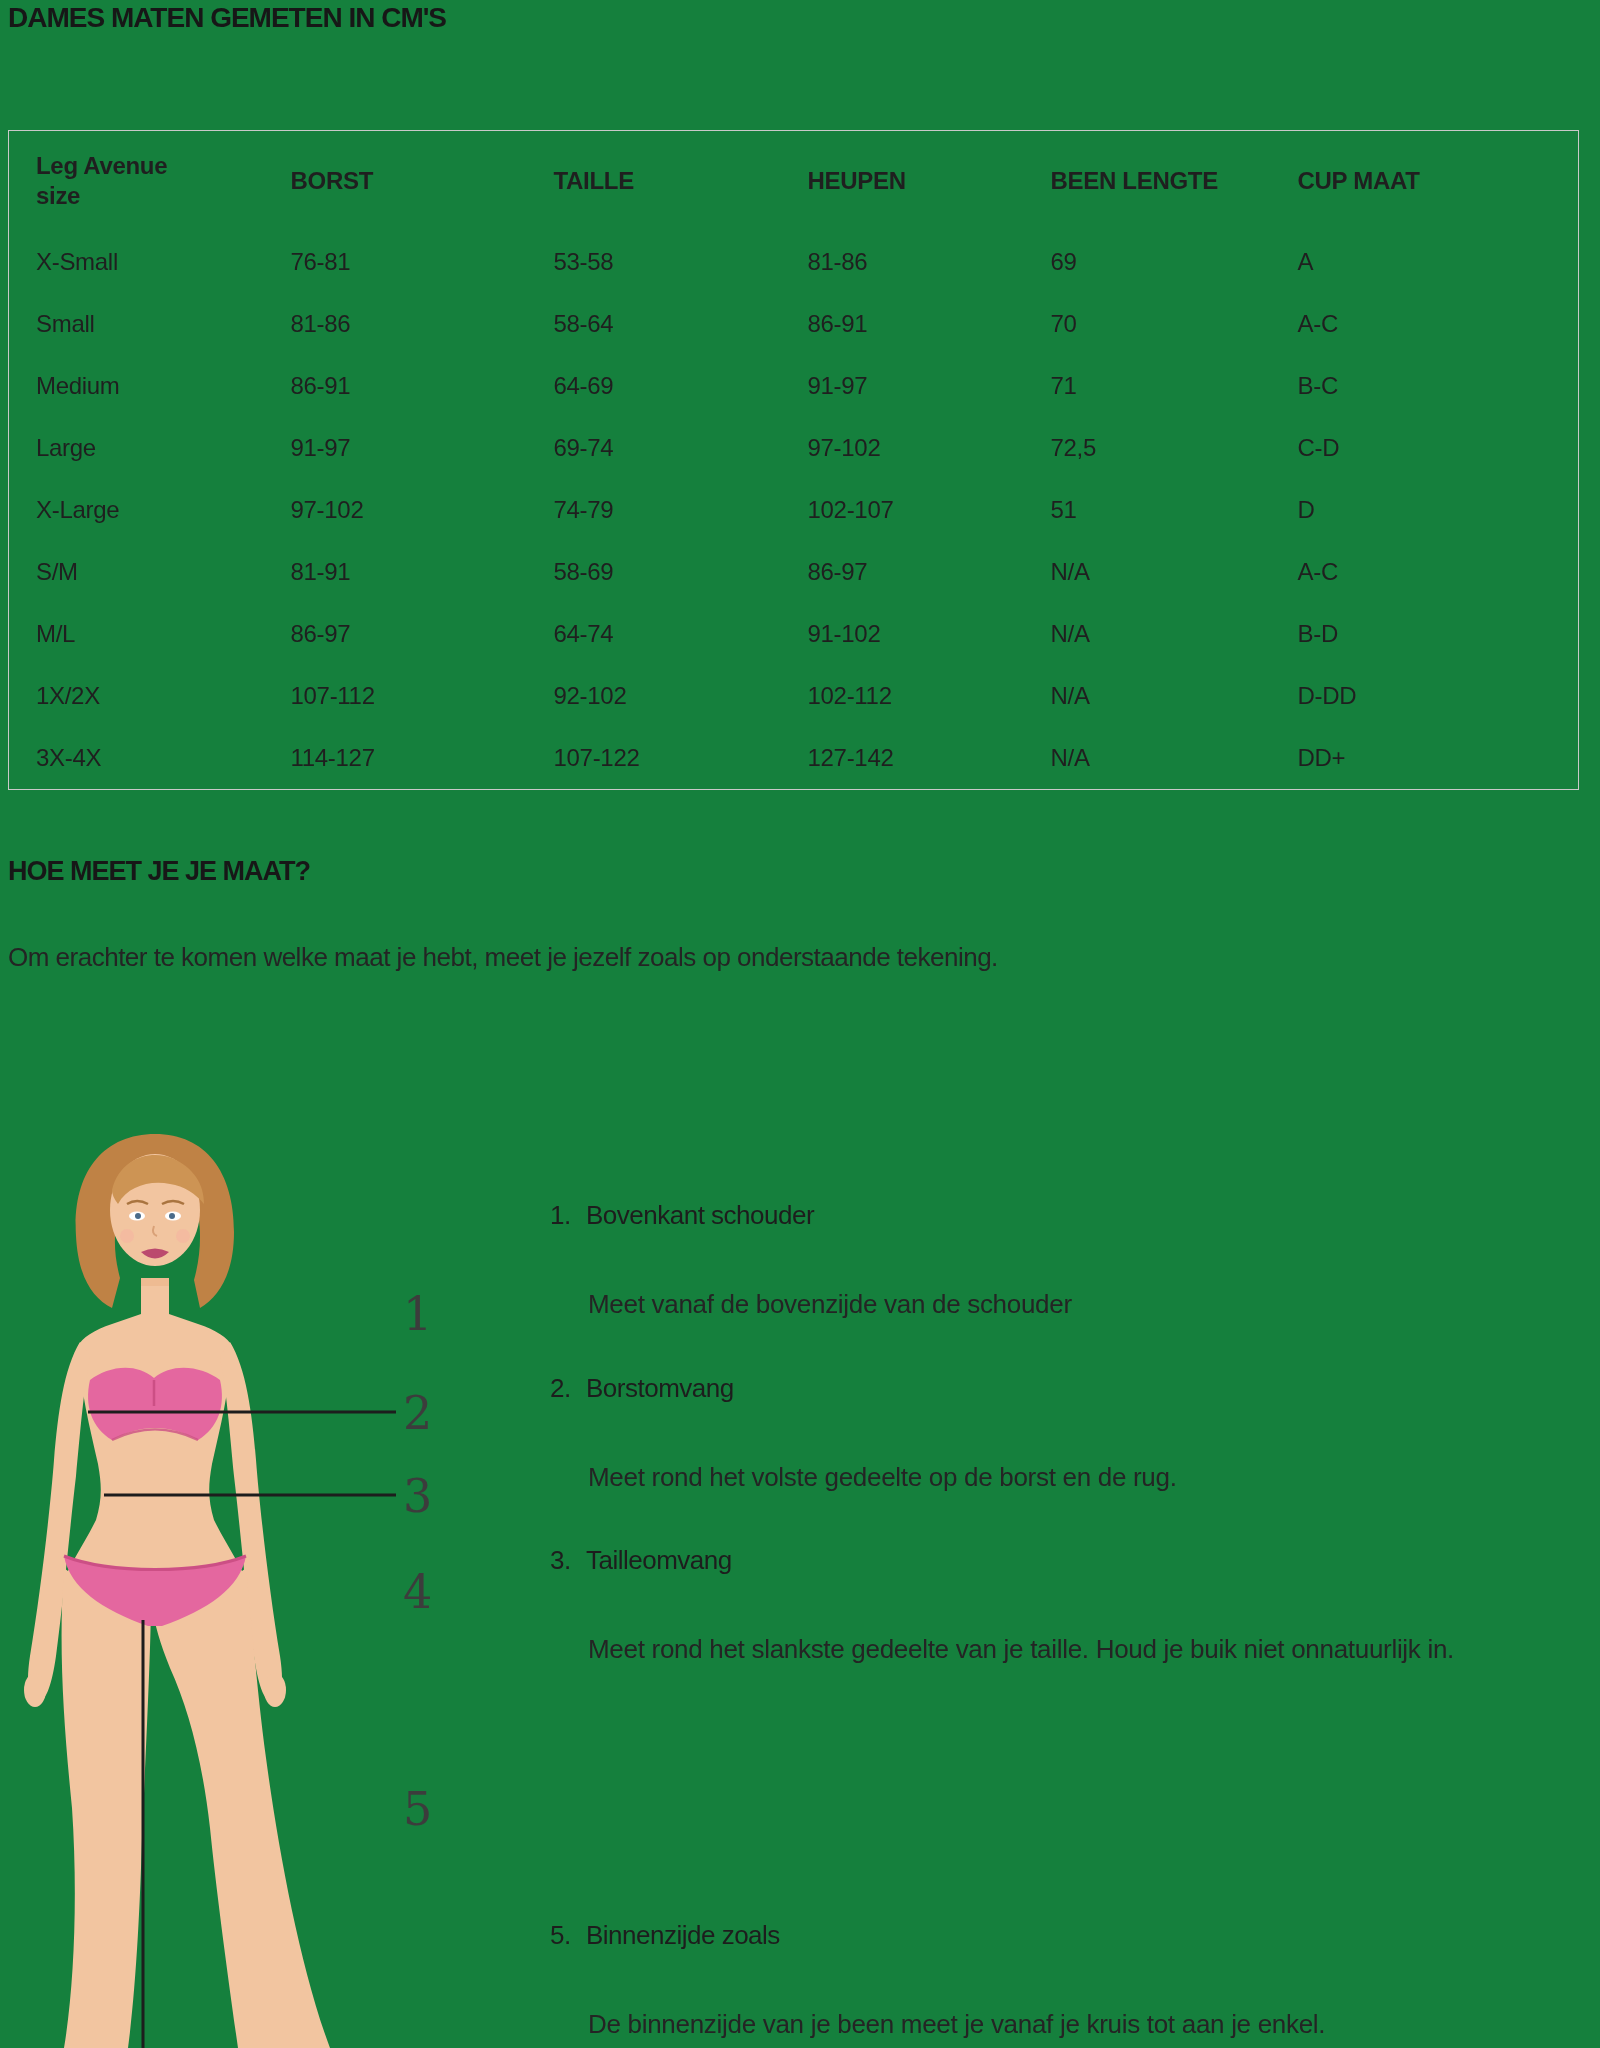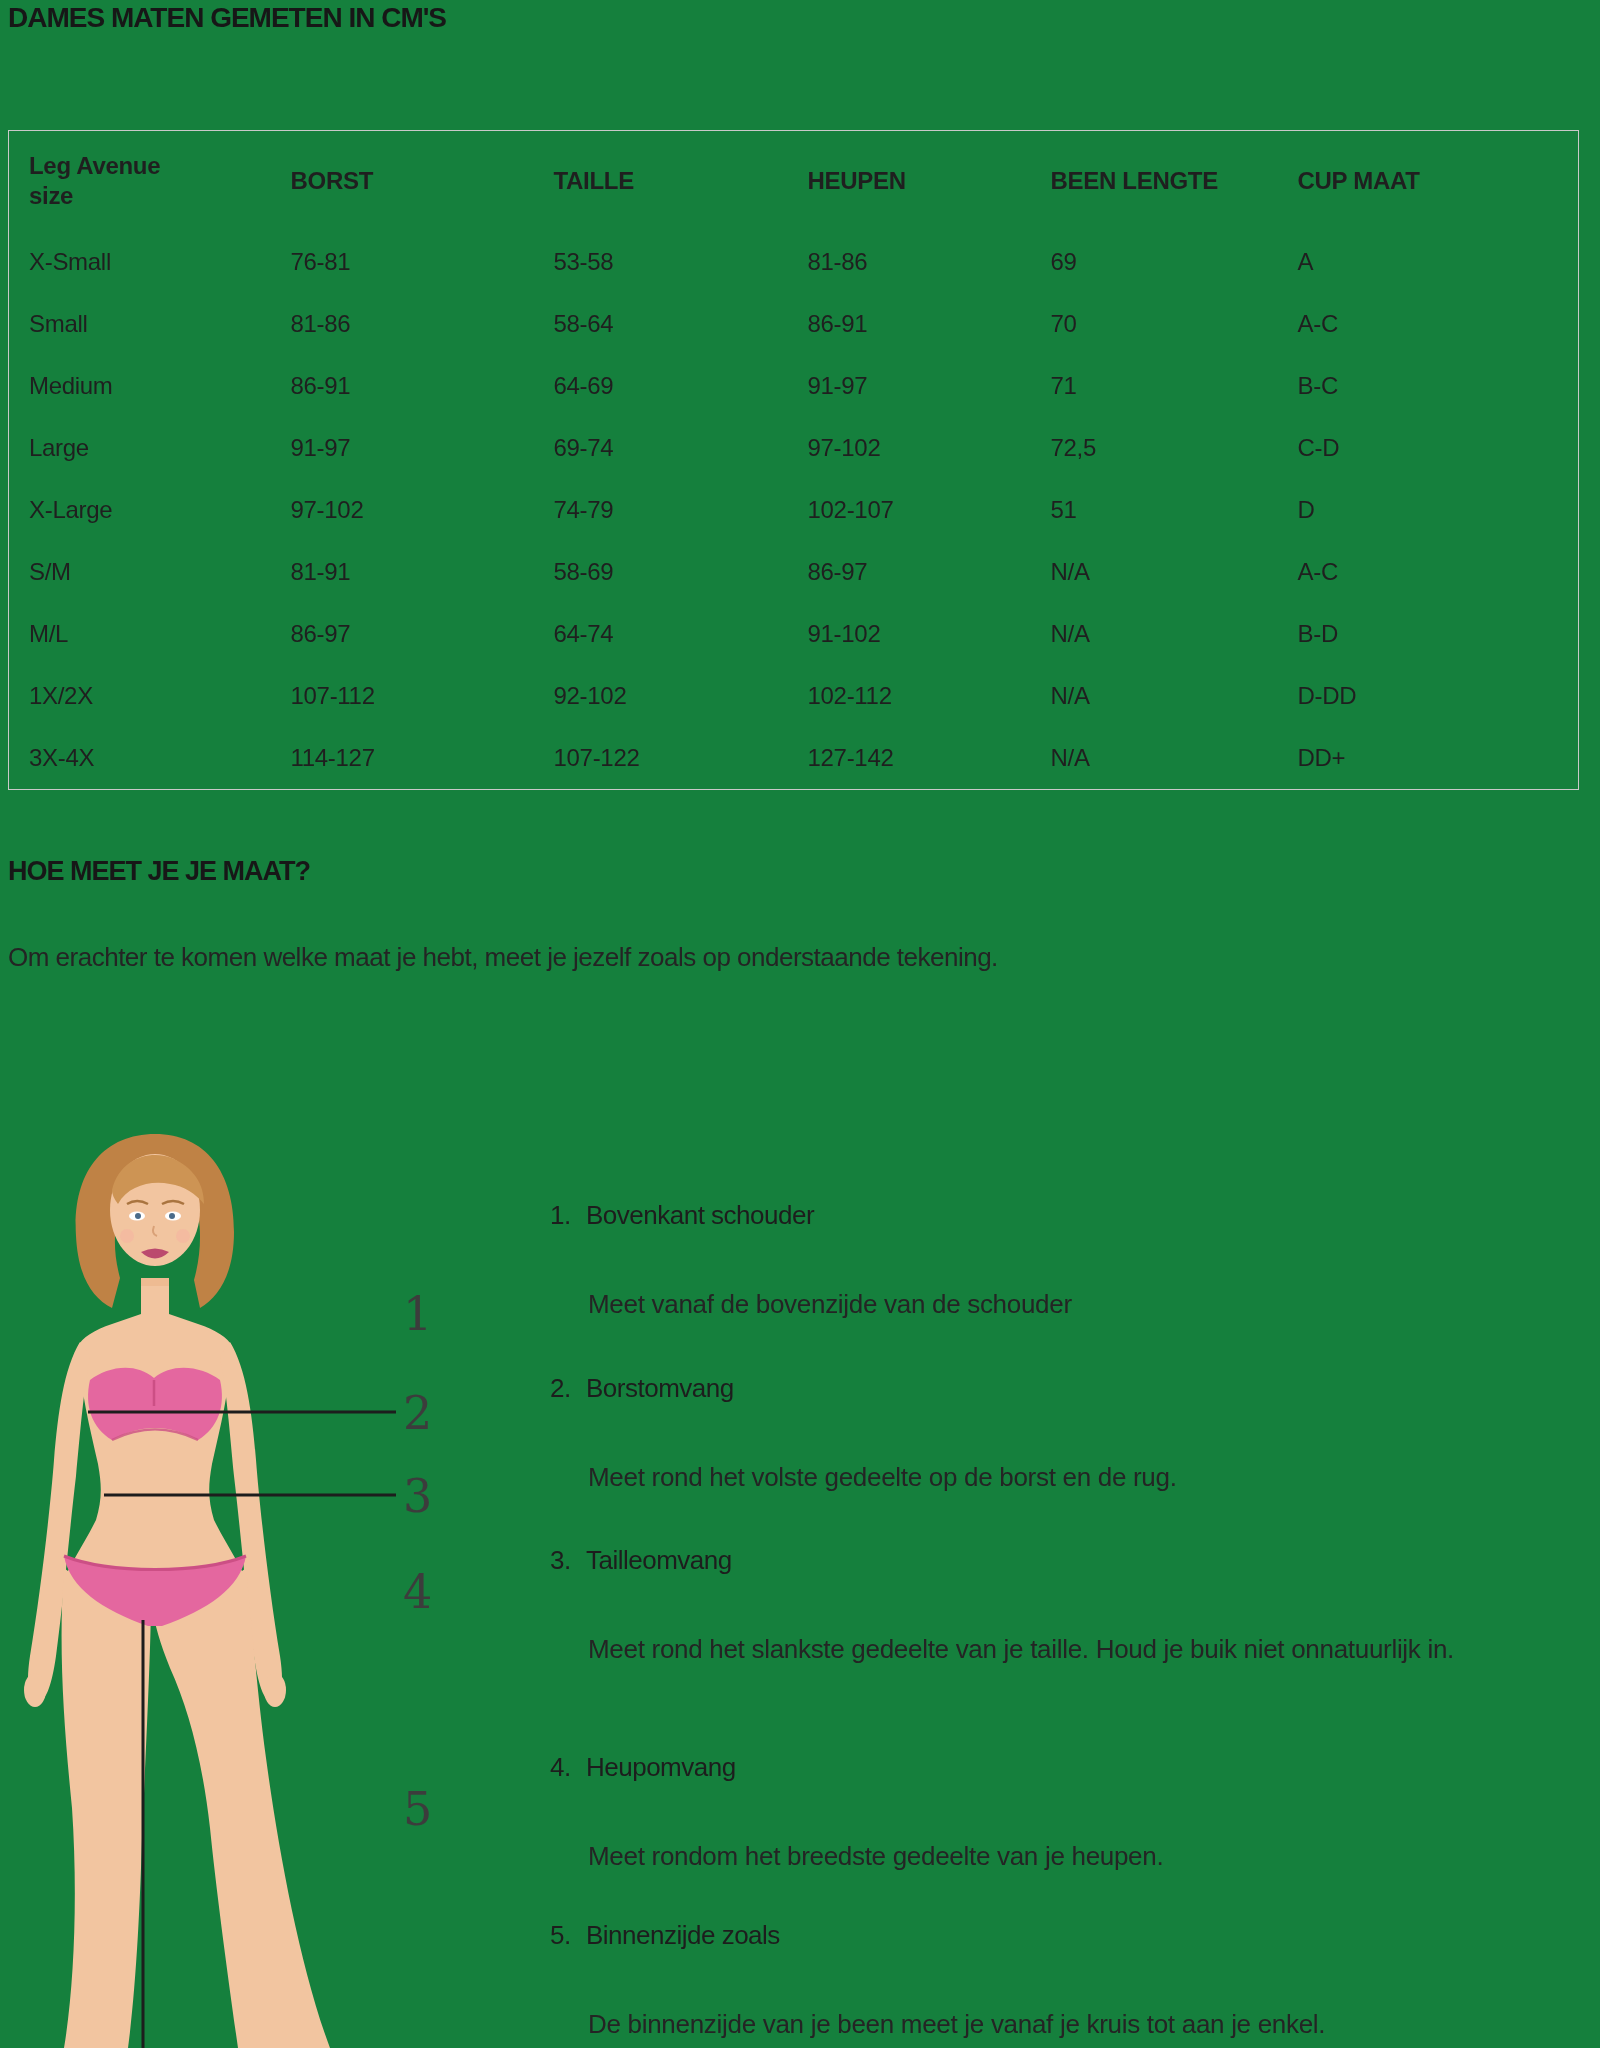"Leg Avenue size" .size-table th.first,.size-table td.first { padding-left: 20px -> 27px }
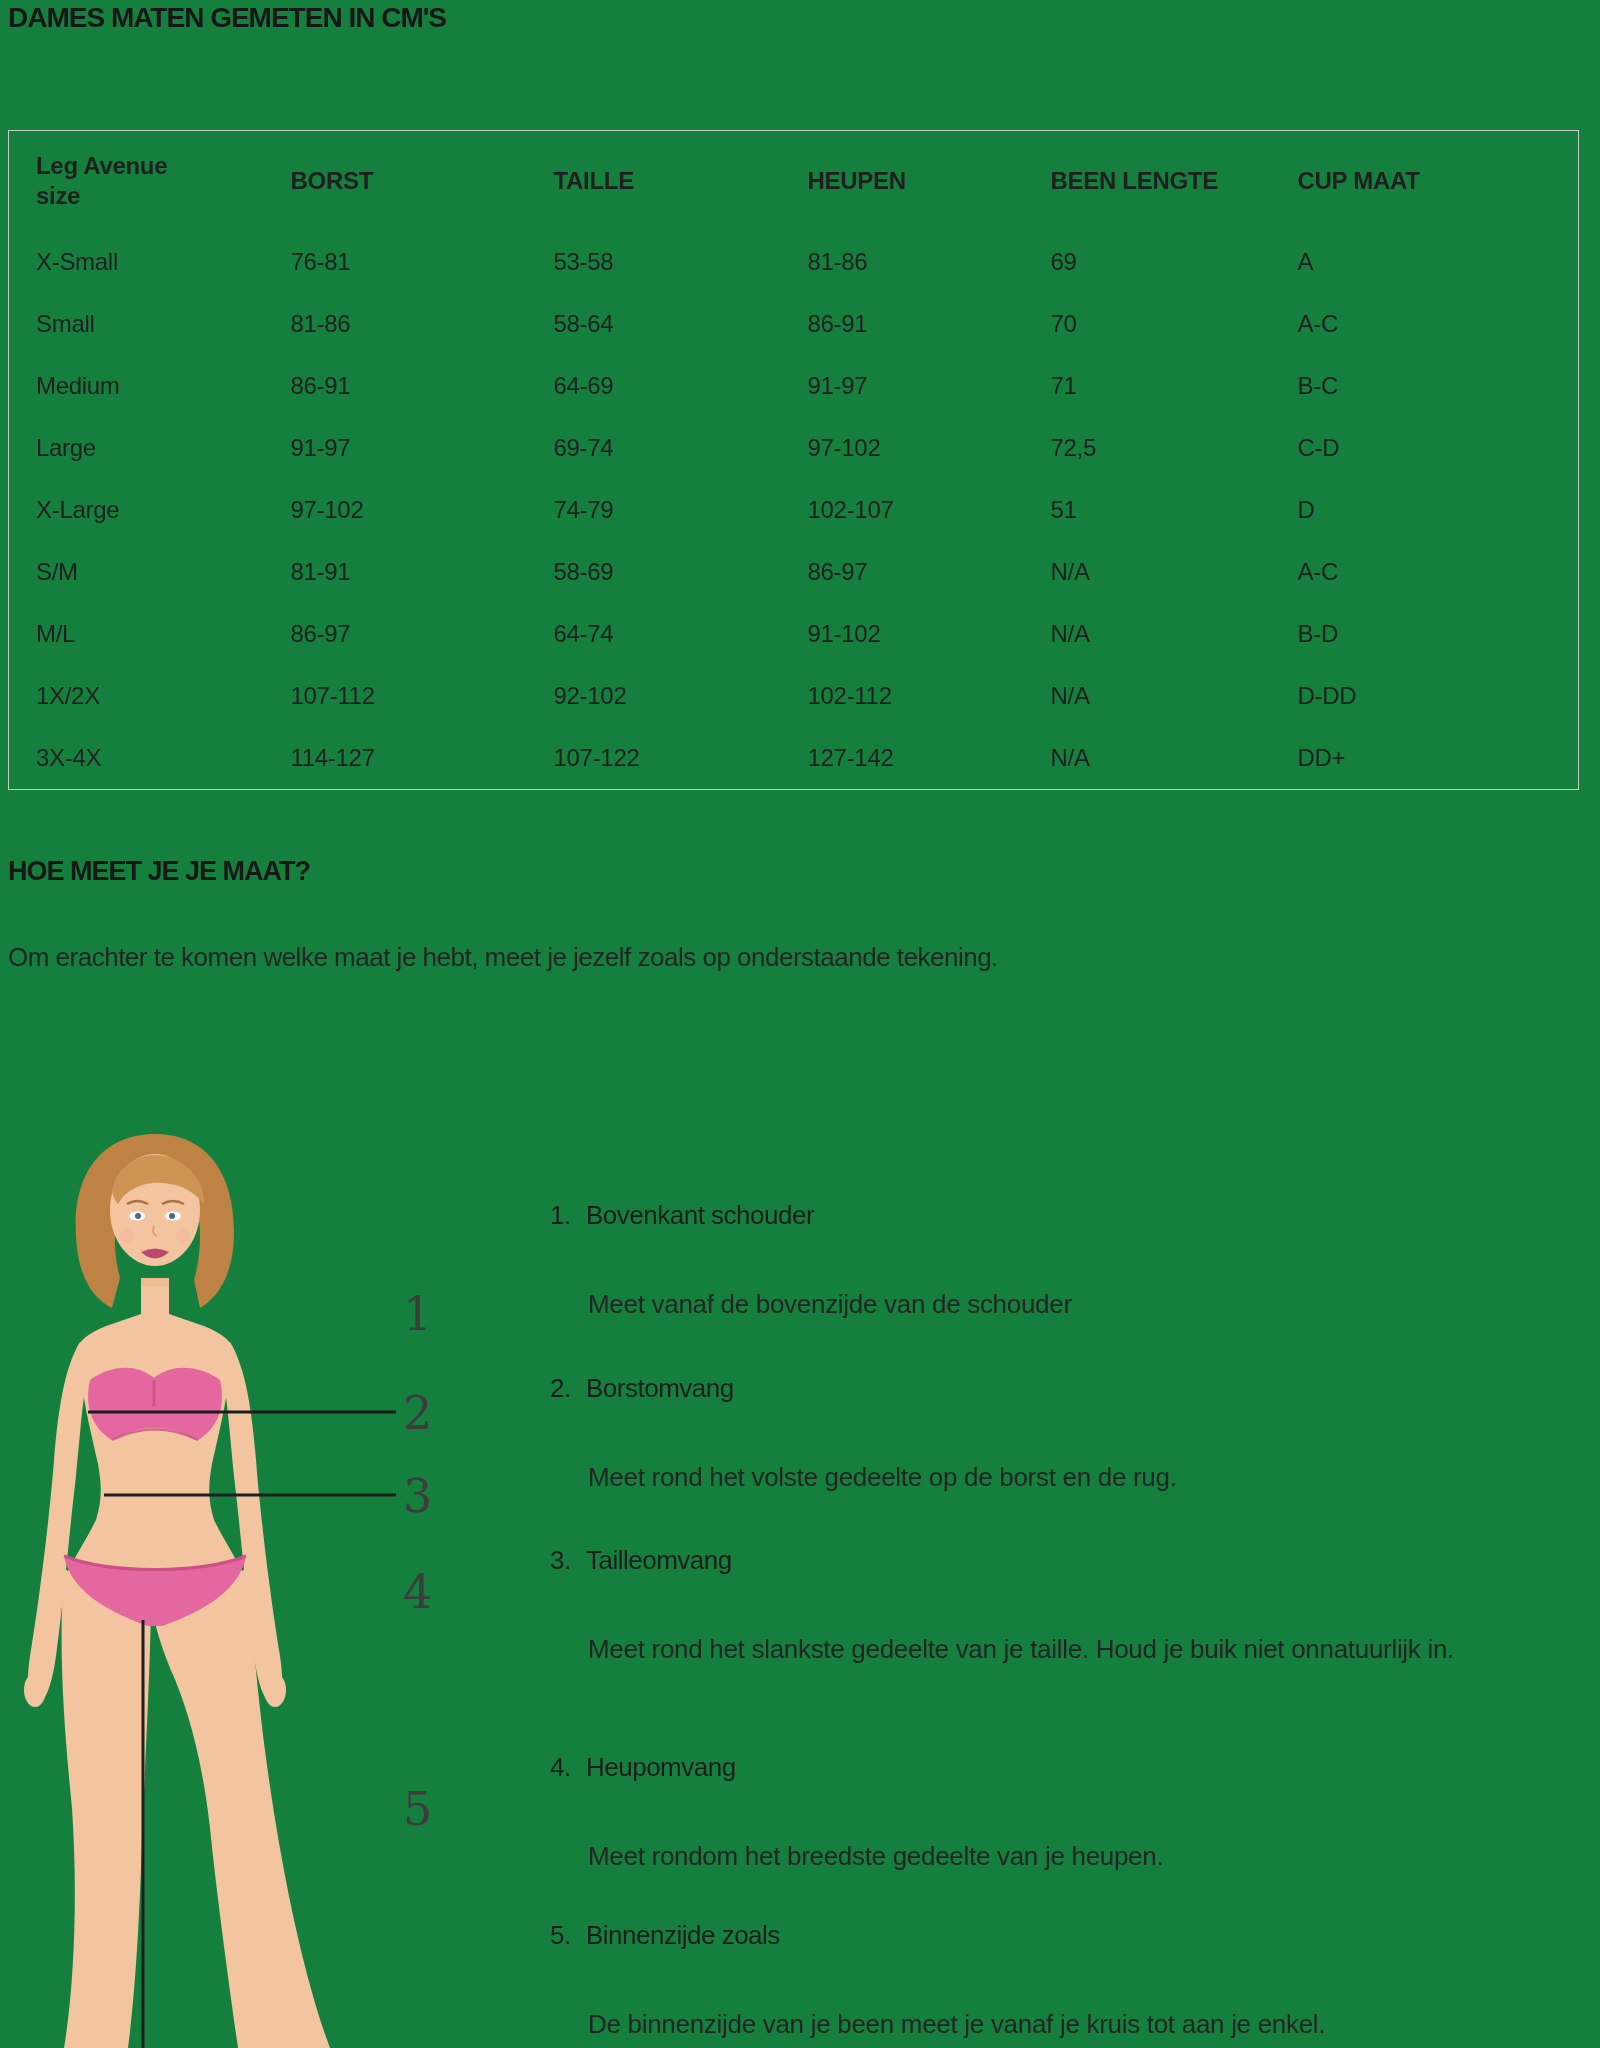"4. Heupomvang" div.instr { html: <div> <div><span>4.</span><span>Heupomvang</span></div> <p>Meet rondom het breedste gedeelte van je heupen.</p> </div> -> none }
